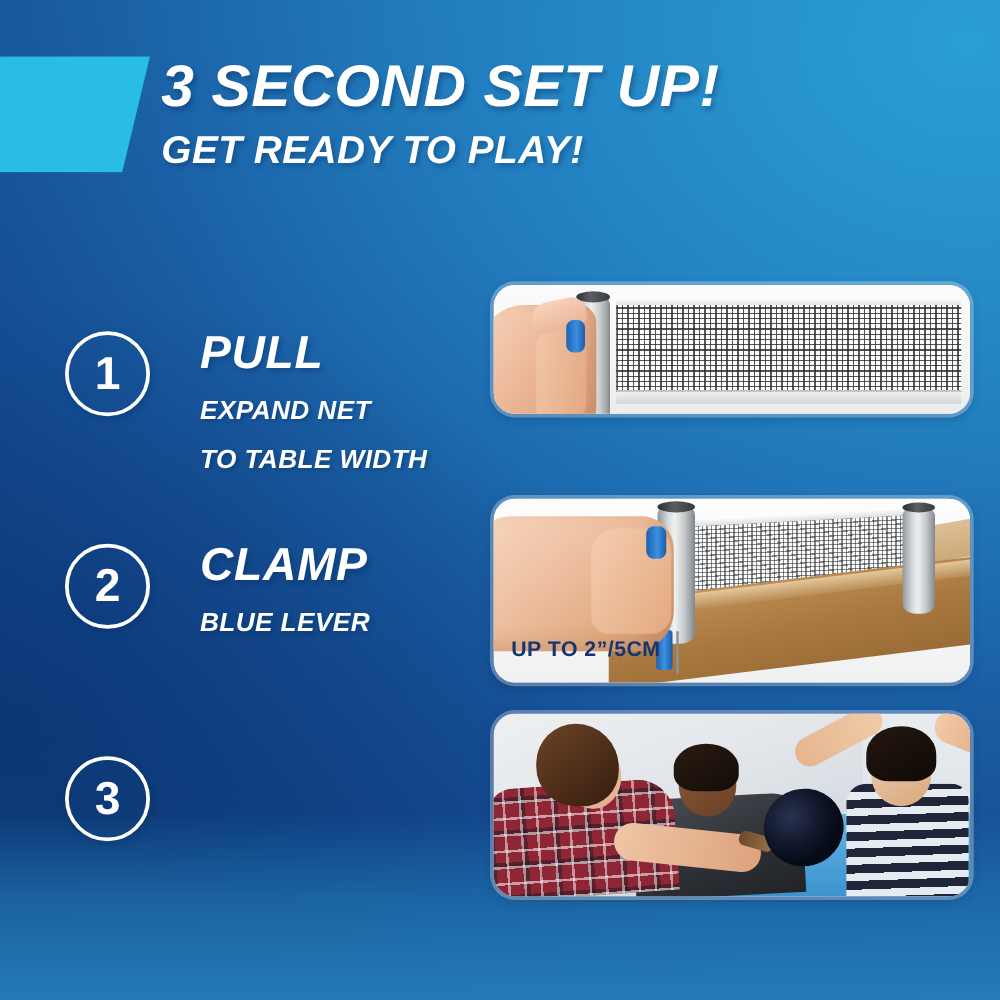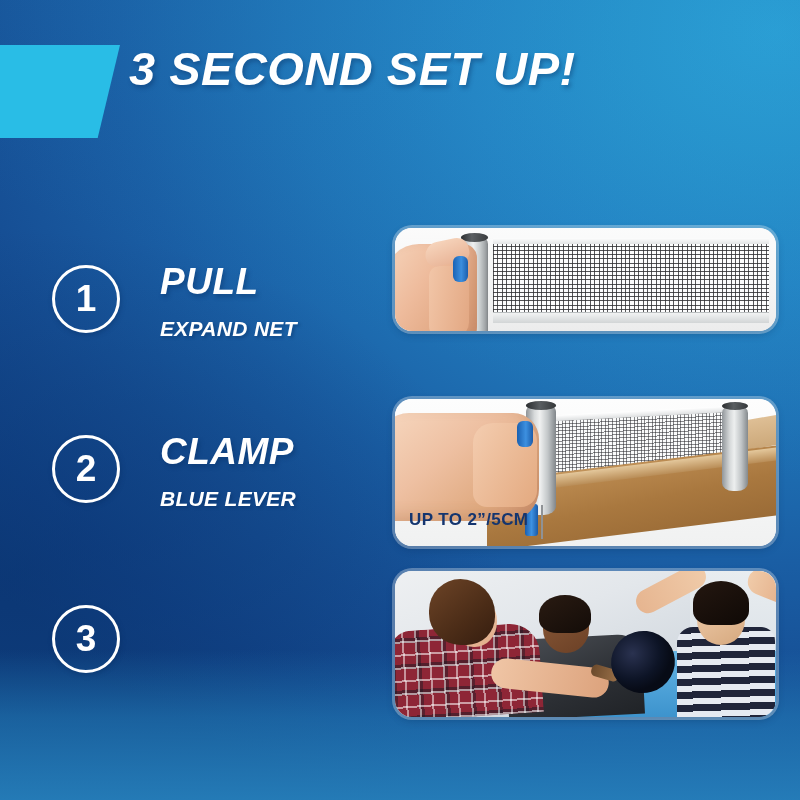"GET READY TO PLAY!" div { html: none -> <div>GET READY TO PLAY!</div> }
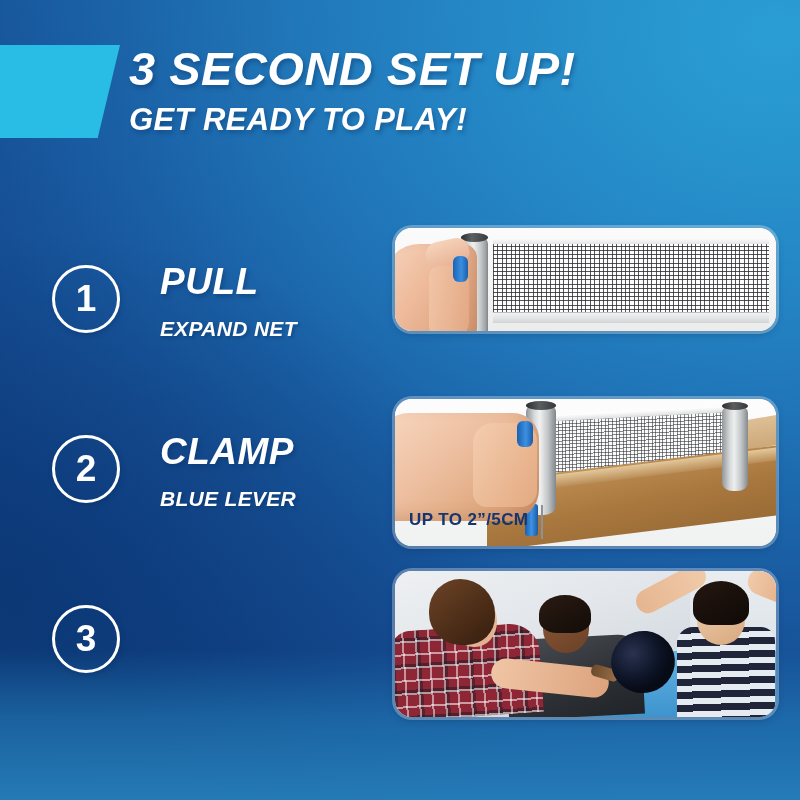"TO TABLE WIDTH" div.step-sub { html: none -> <div>TO TABLE WIDTH</div> }
